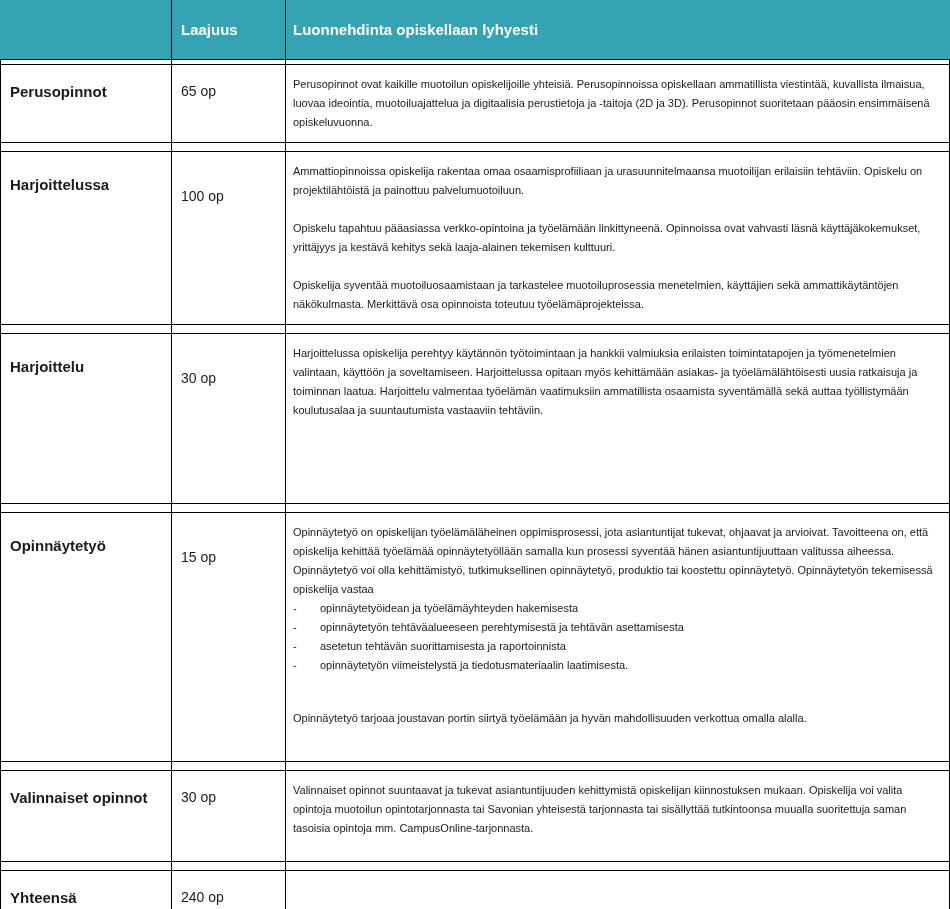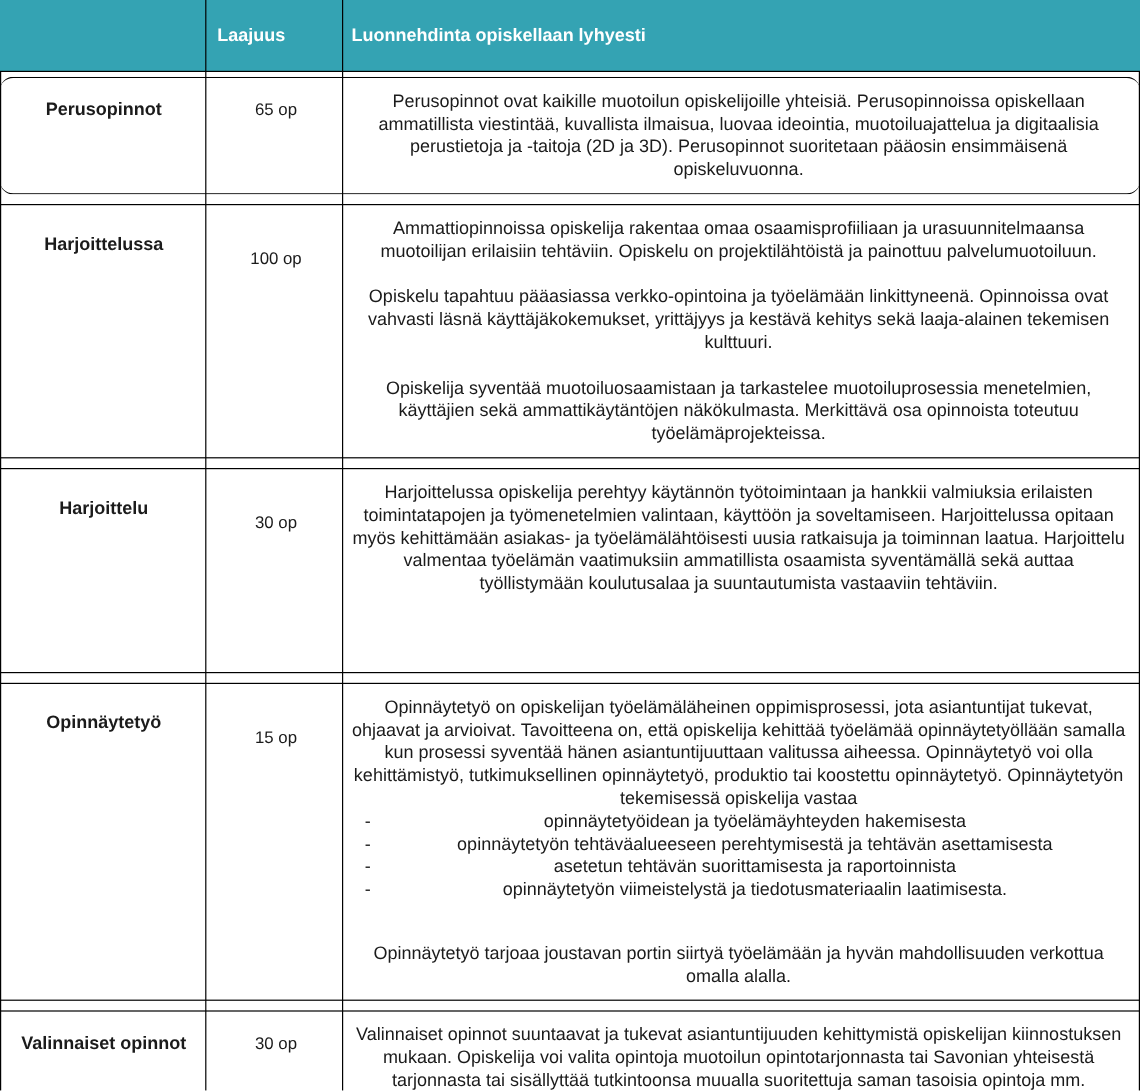"Laajuus" .cell { text-align: center -> none }
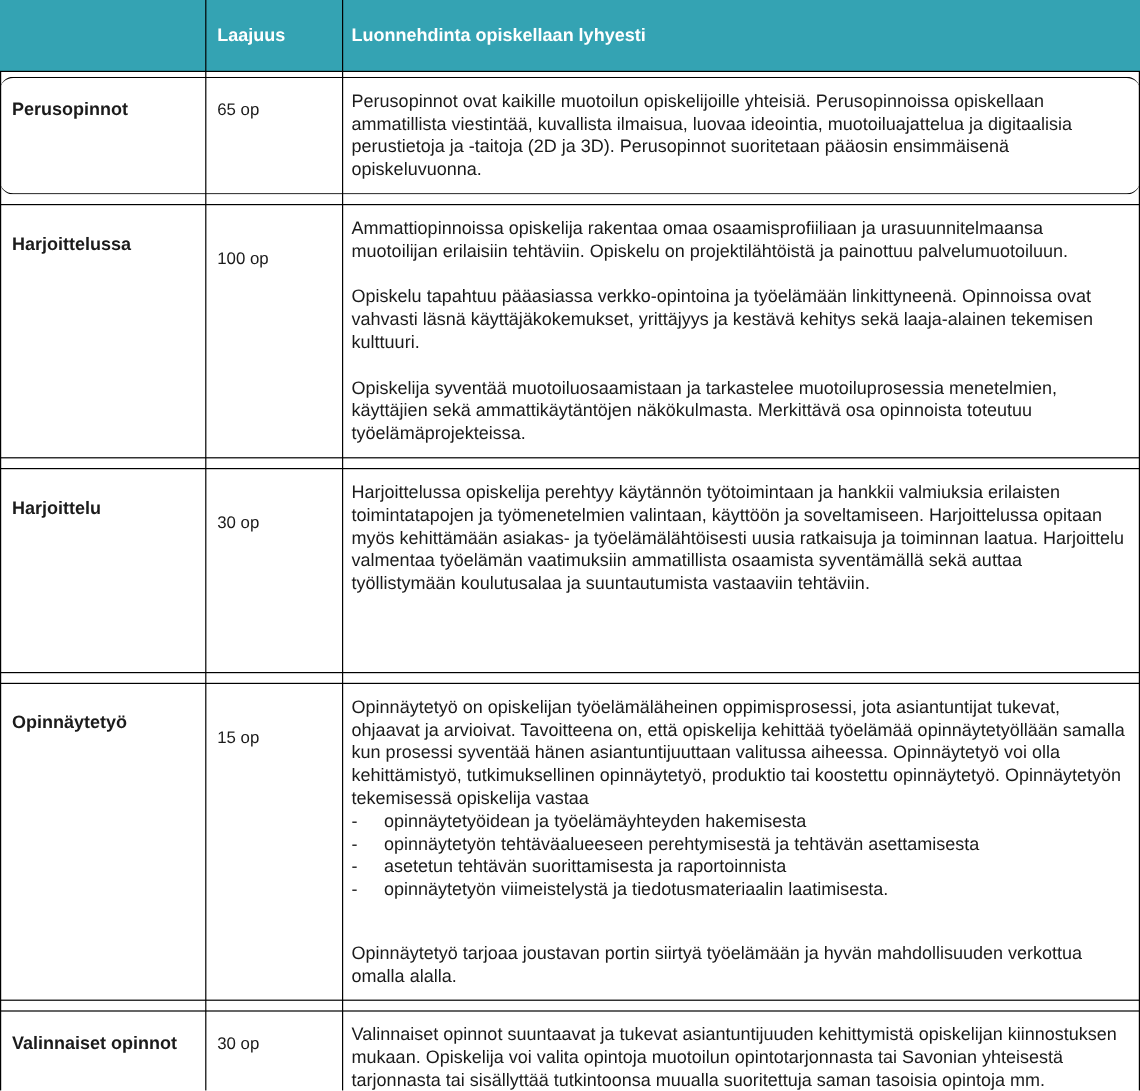"Perusopinnot" .r1 { border-radius: 11px -> none }
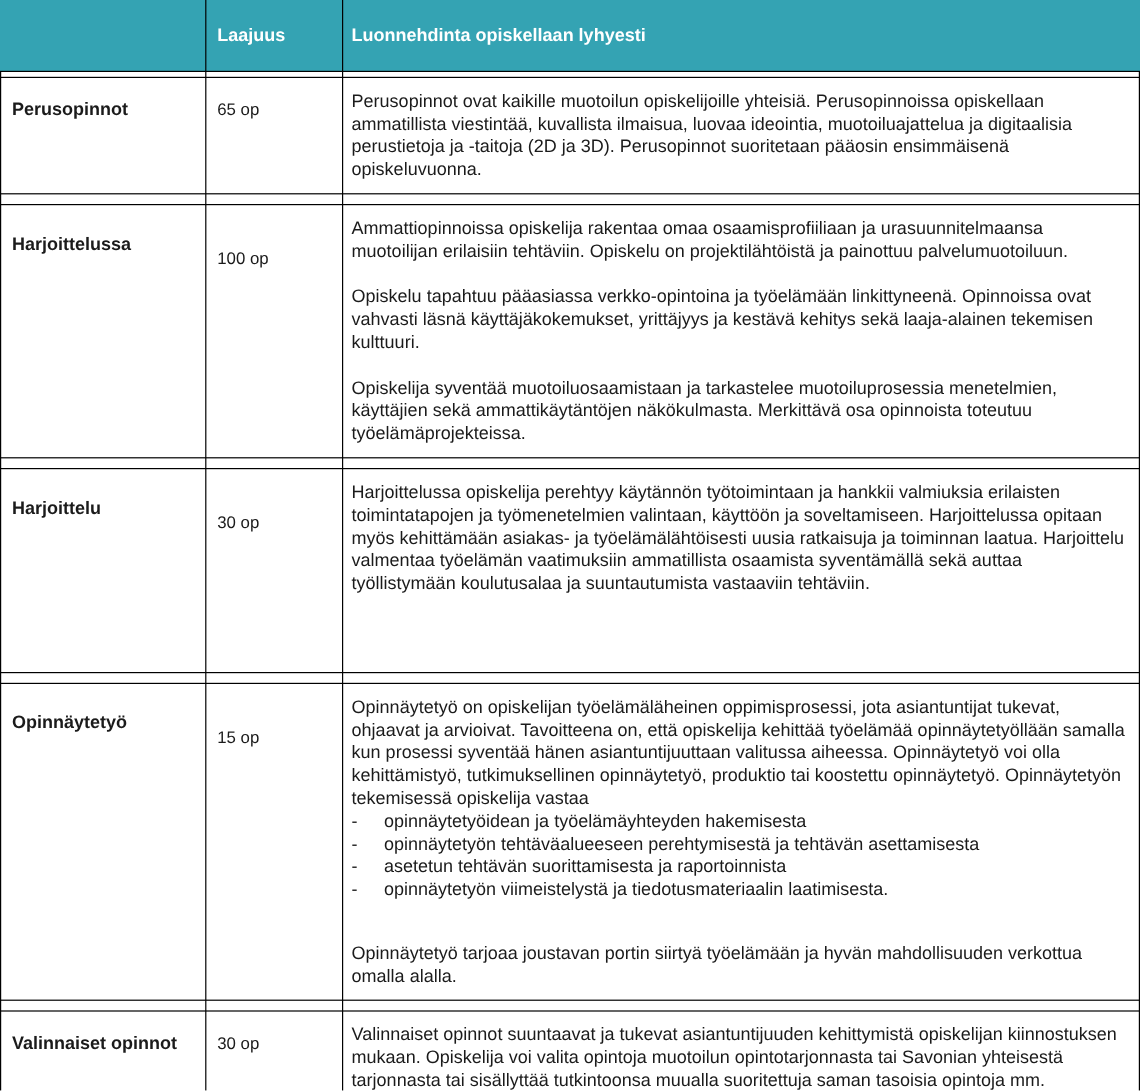"Perusopinnot ovat kaikille muotoilun" .cell-desc { font-size: 15px -> 11px }
